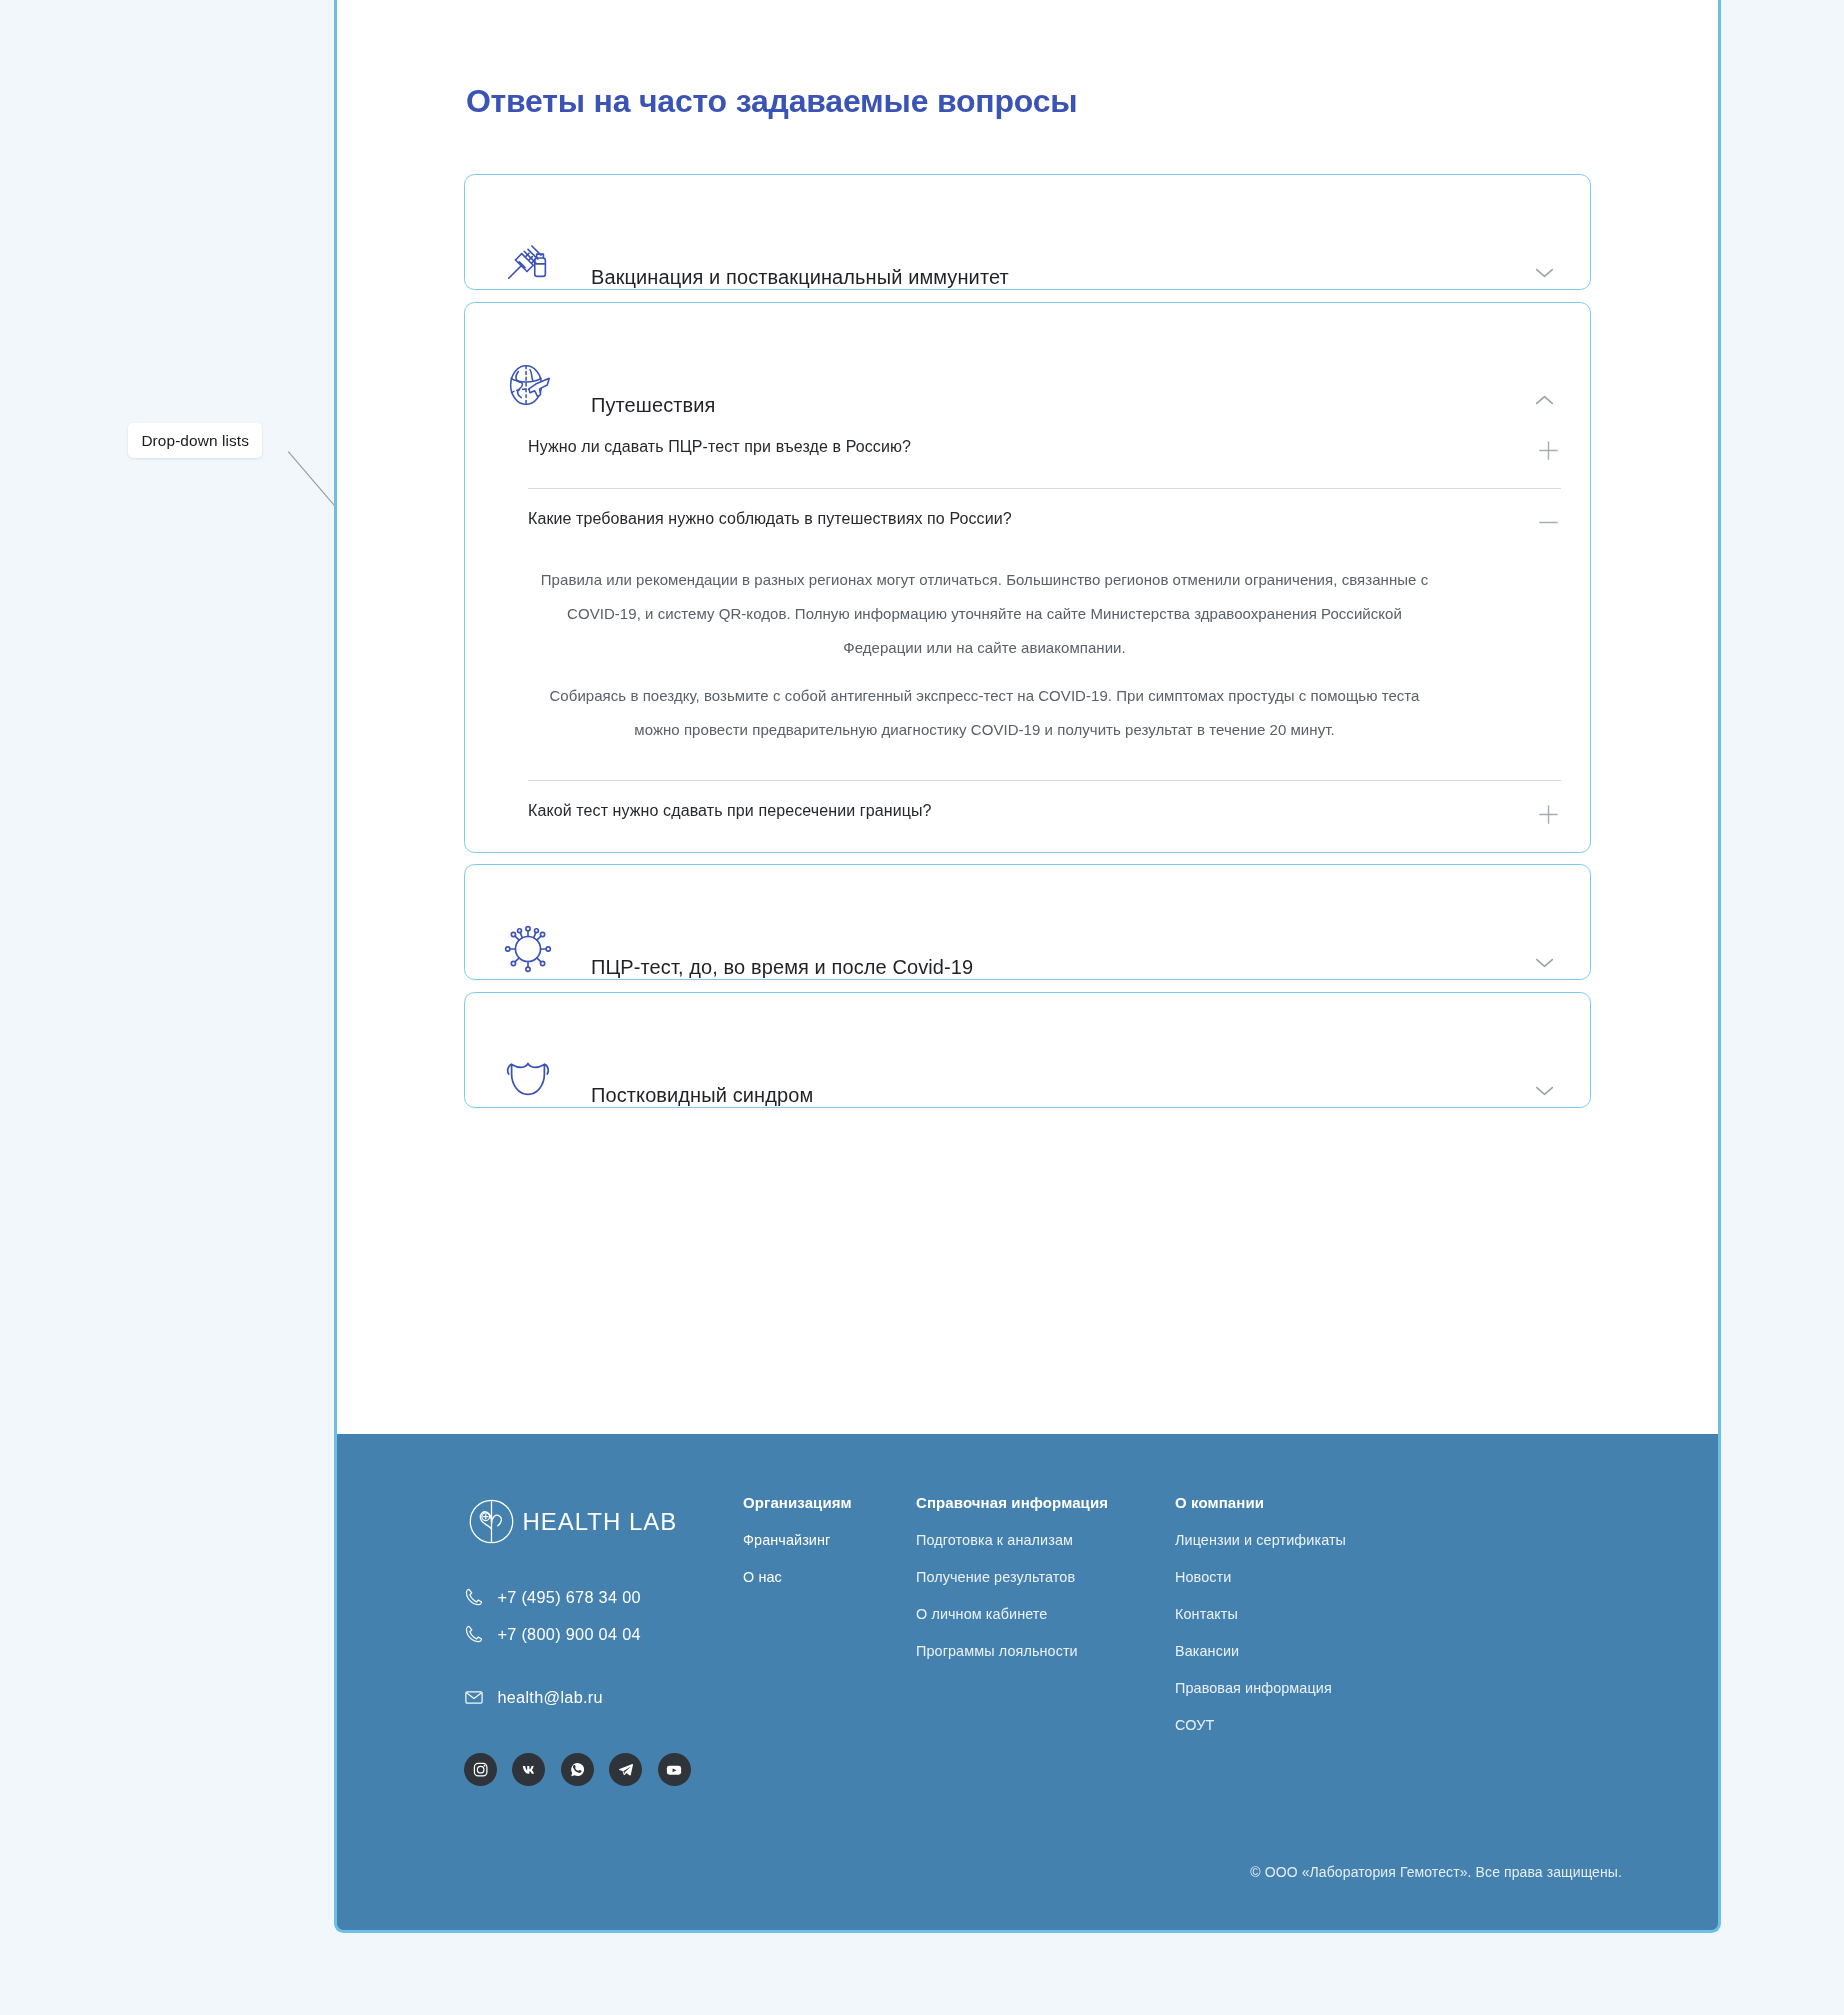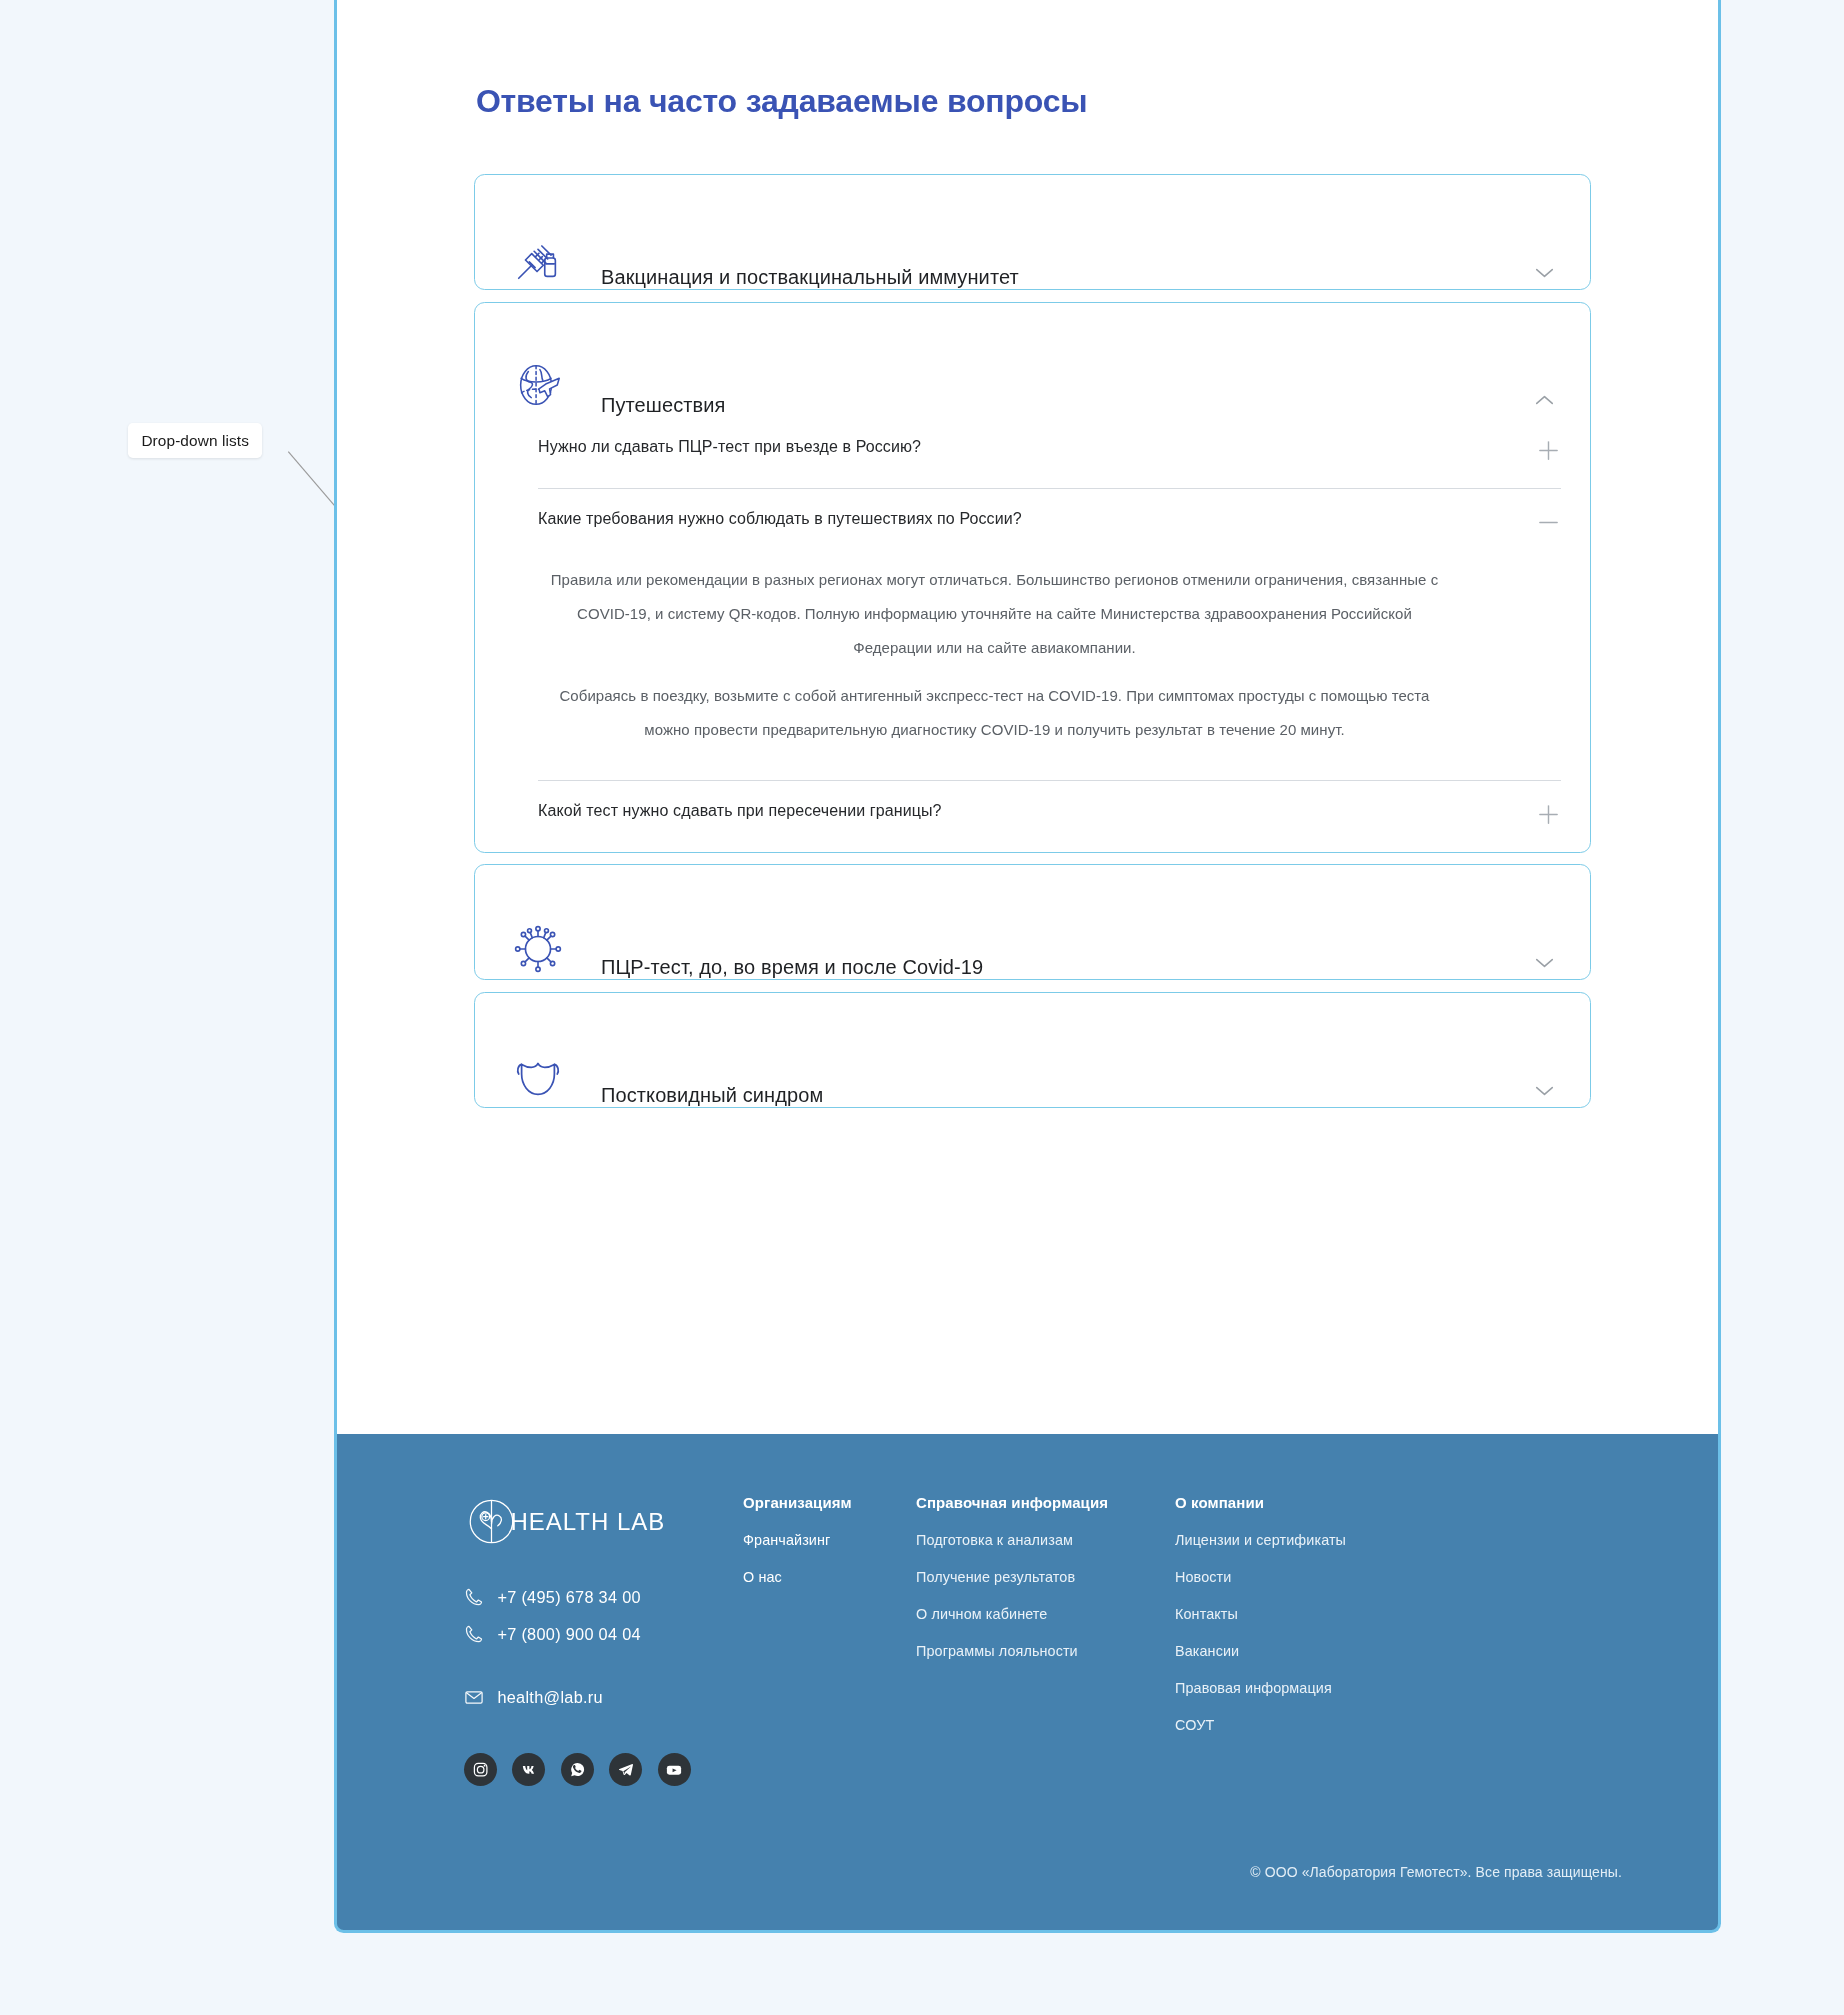"Ответы на часто задаваемые вопросы" .browser { padding-left: 10px -> none }
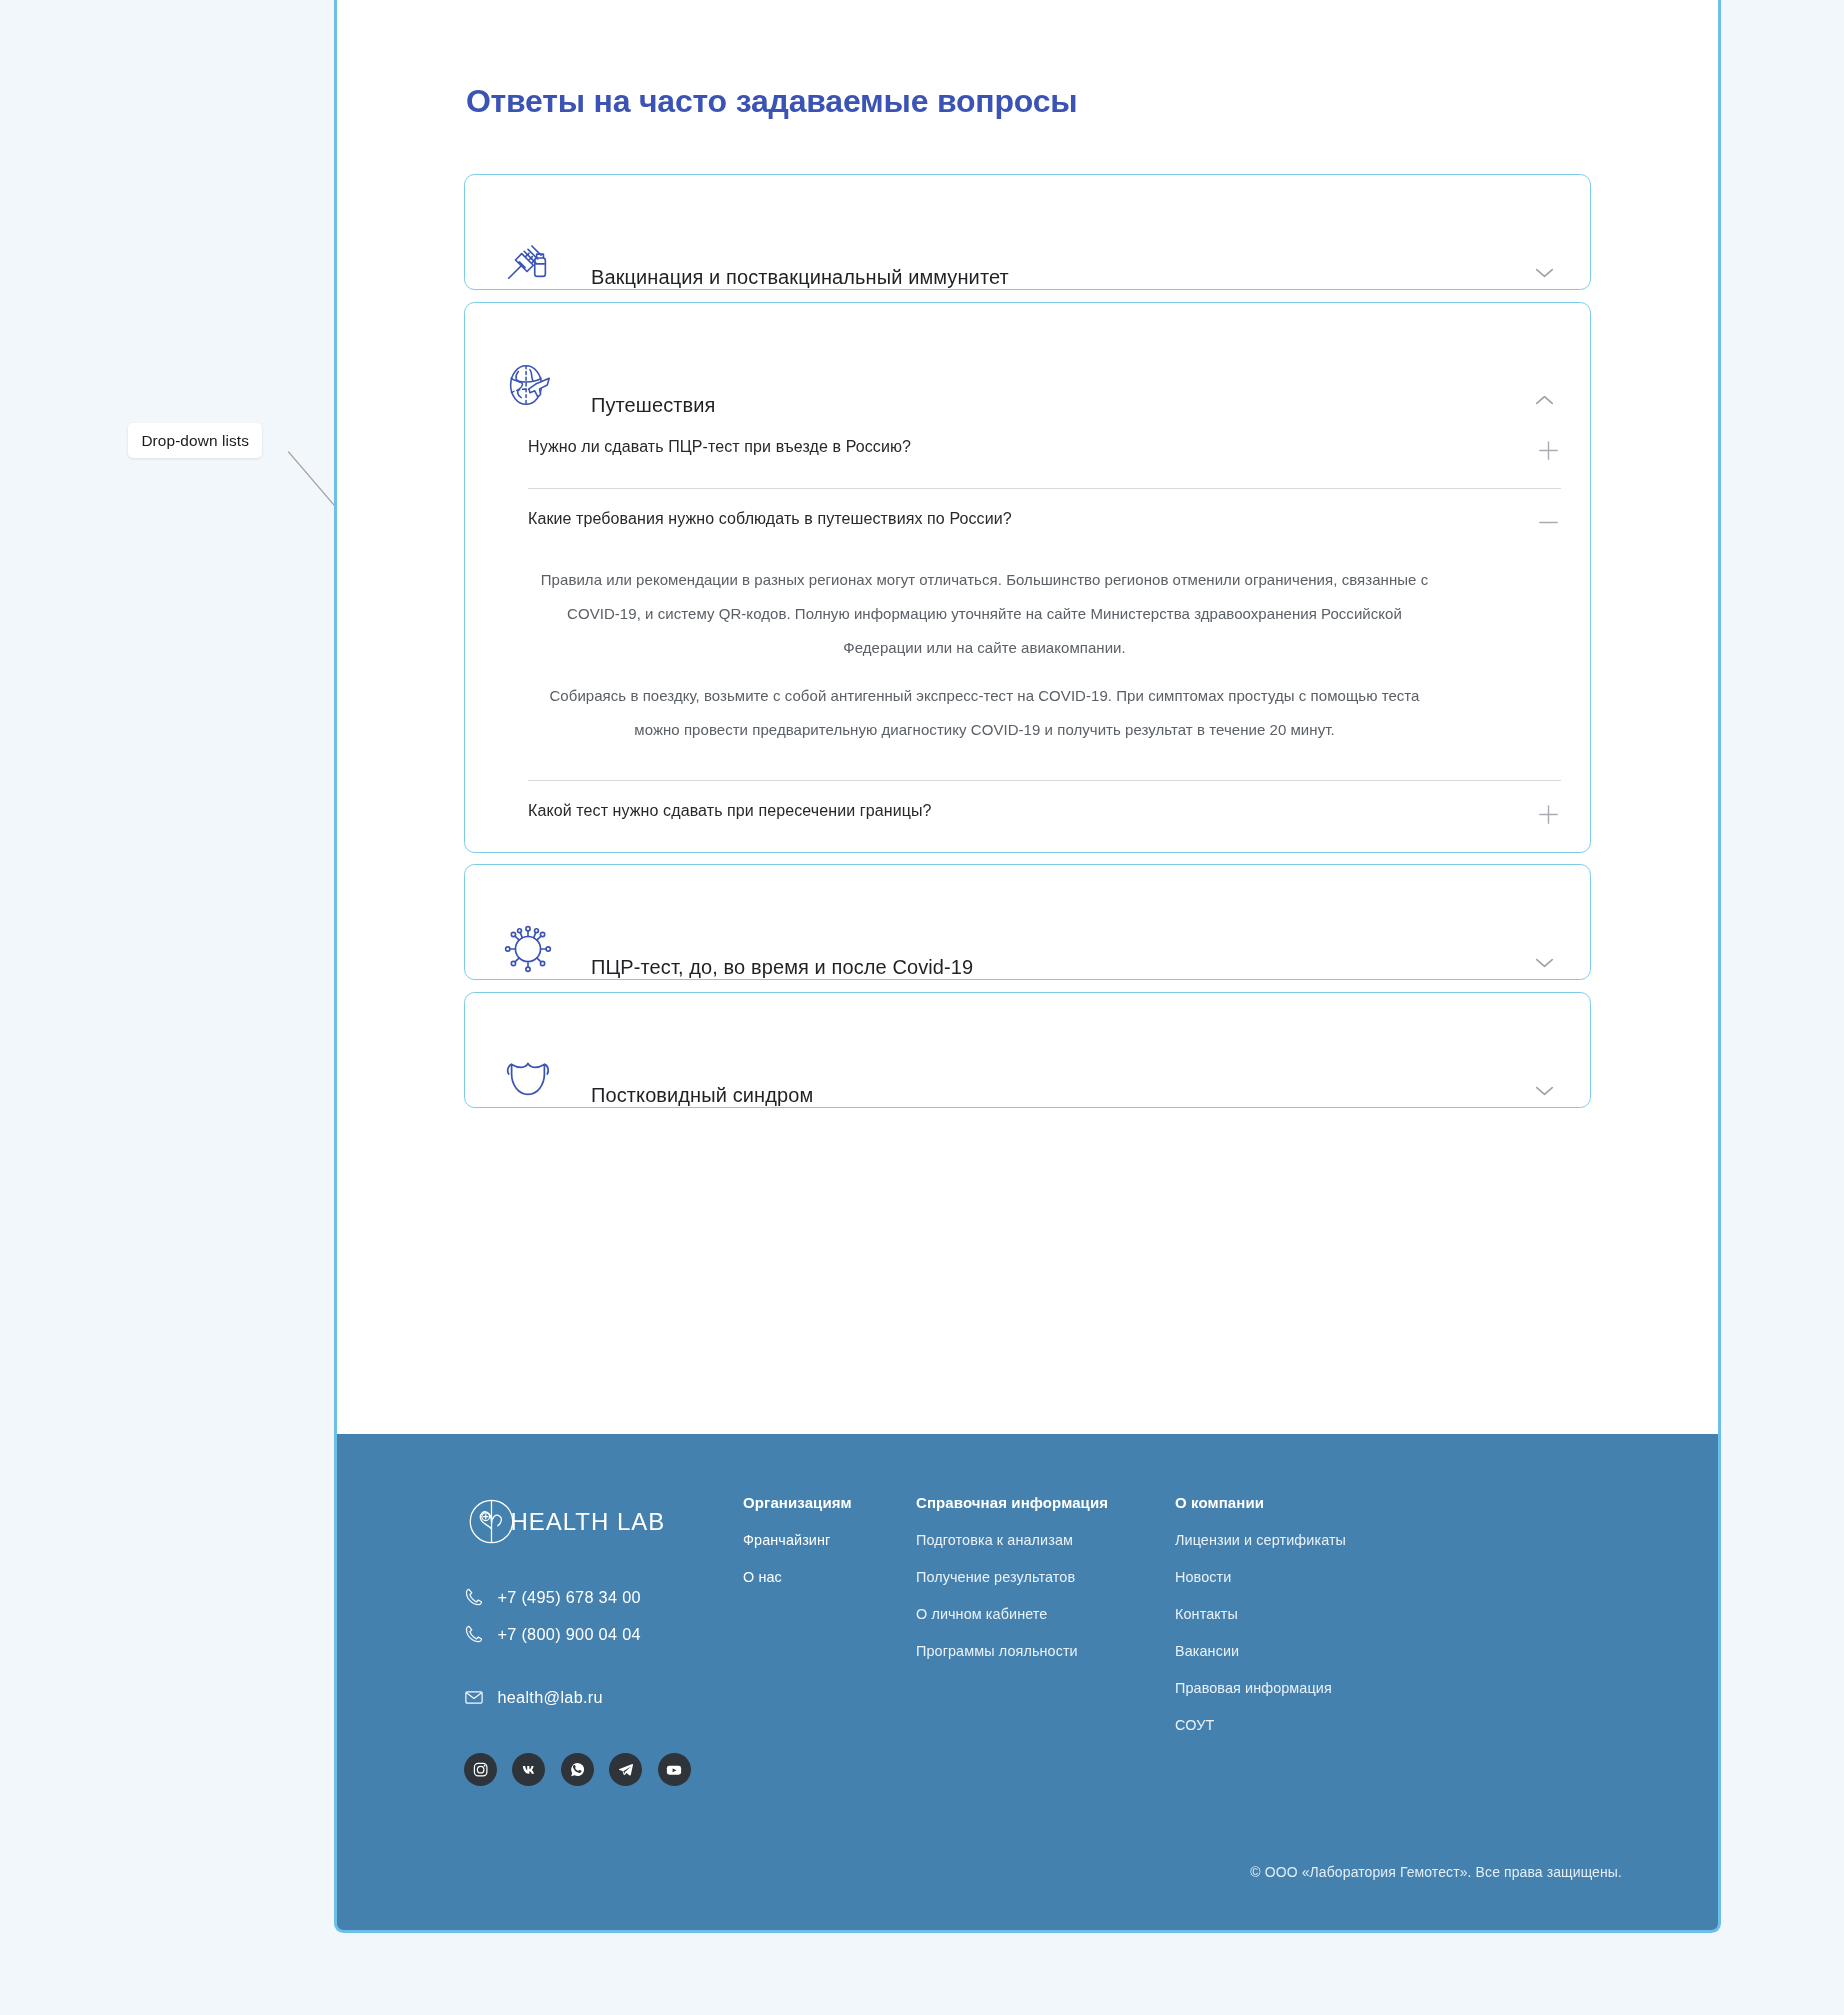"HEALTH LAB" .logo-row { gap: 0 -> 12px }
